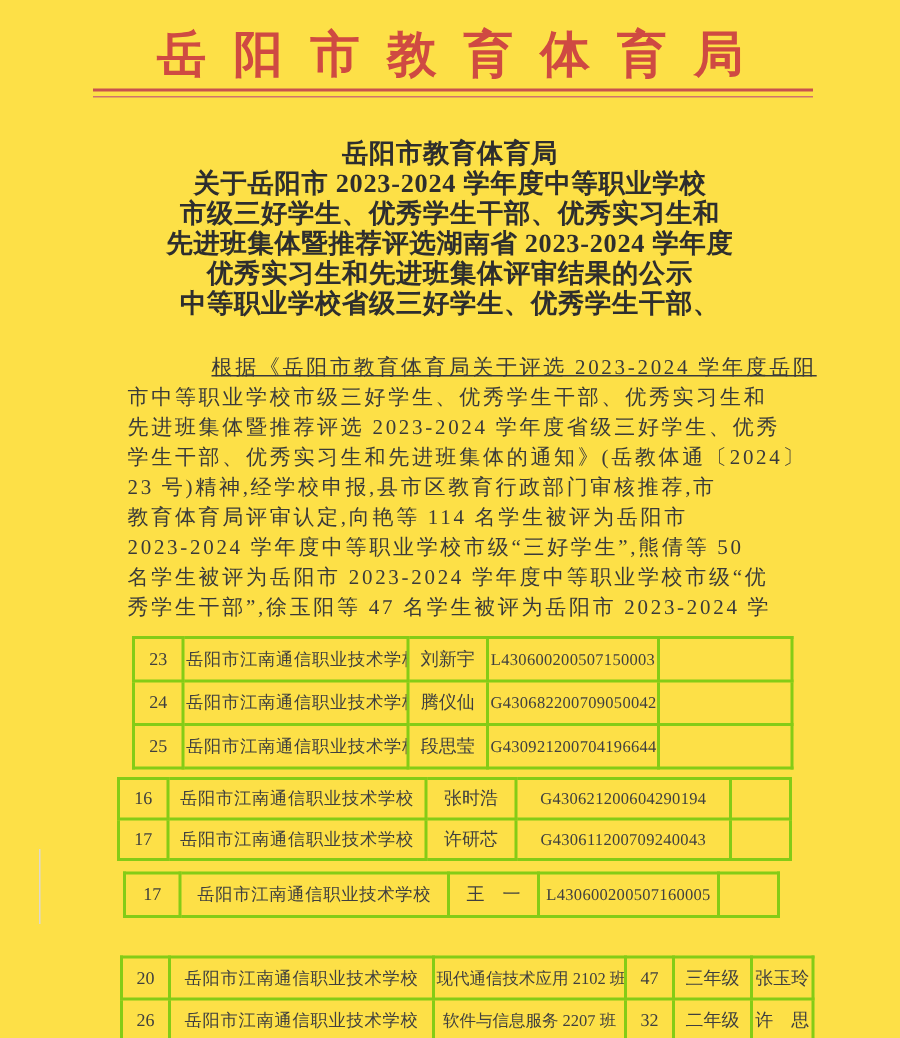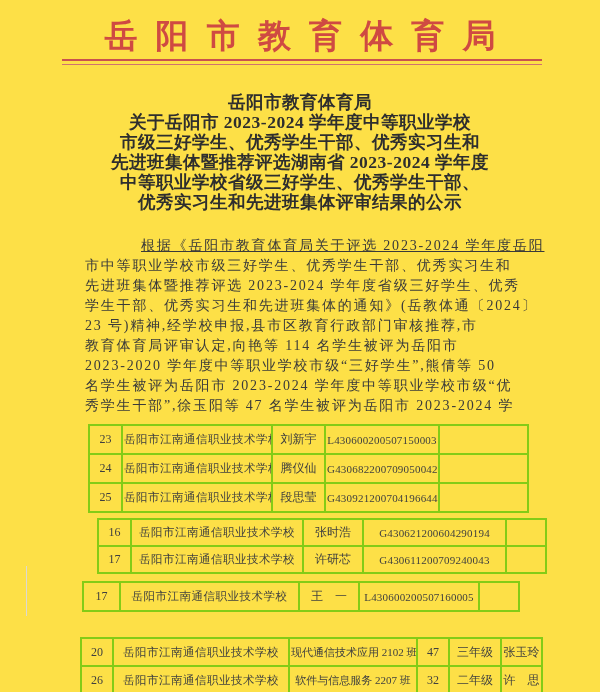"中等职业学校省级三好学生、优秀学生干部、" div { order: before "优秀实习生和先进班集体评审结果的公示" -> after "优秀实习生和先进班集体评审结果的公示" }
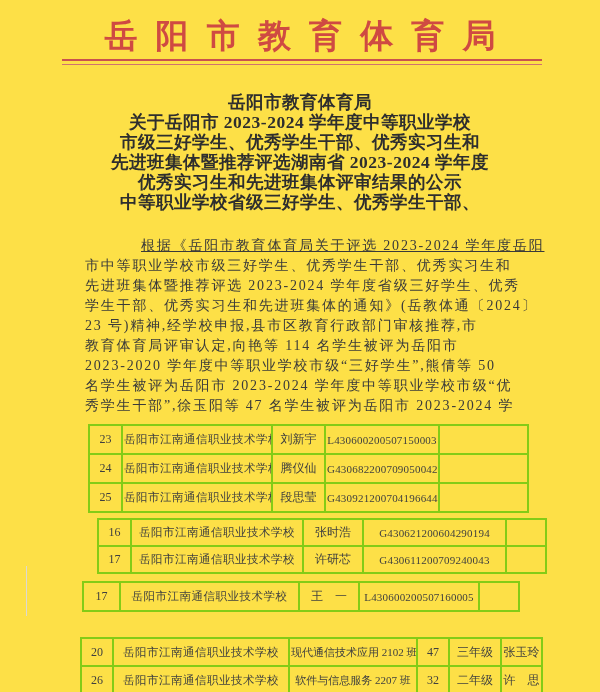"2023-2020 学年度中等职业学校市级“三好学生”,熊倩等 50" div { text: 2023-2020 -> 2023-2024 }
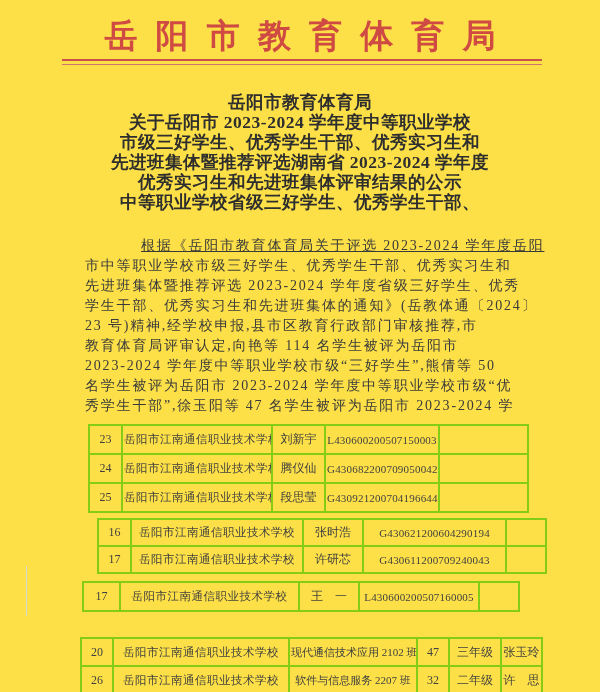"16" .t2 { left: 97px -> 78px }
